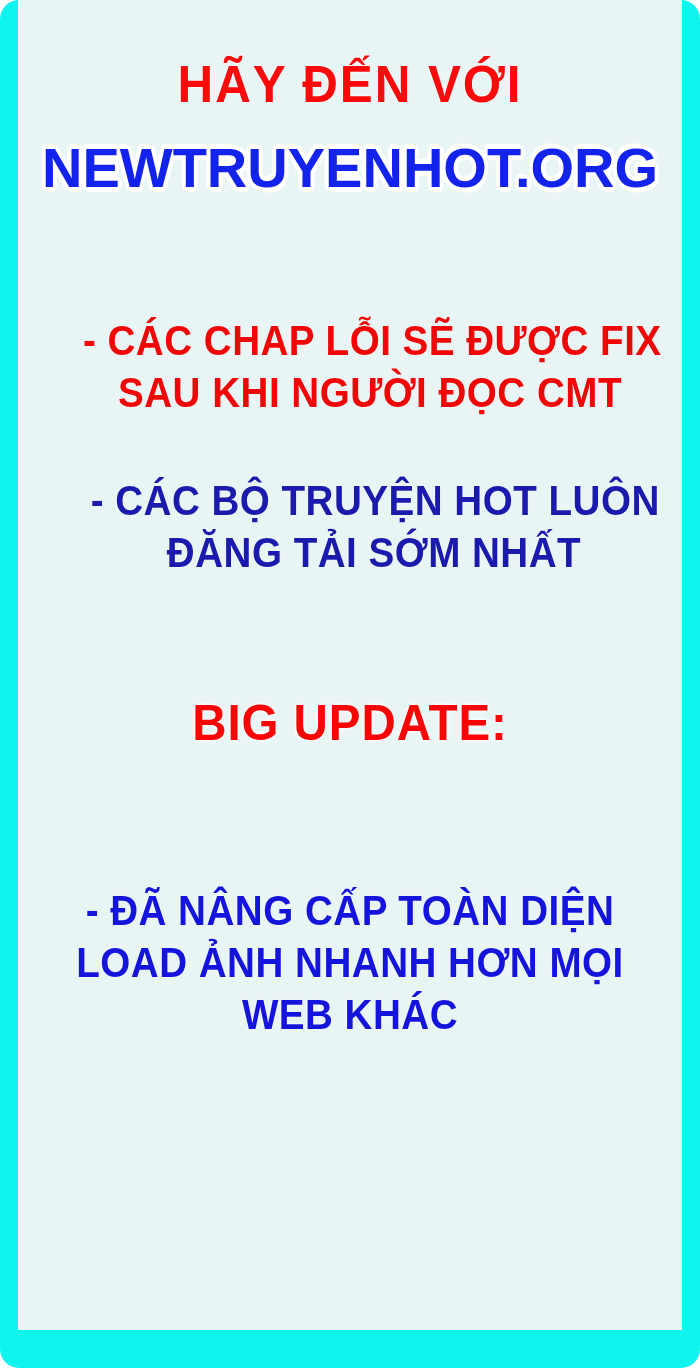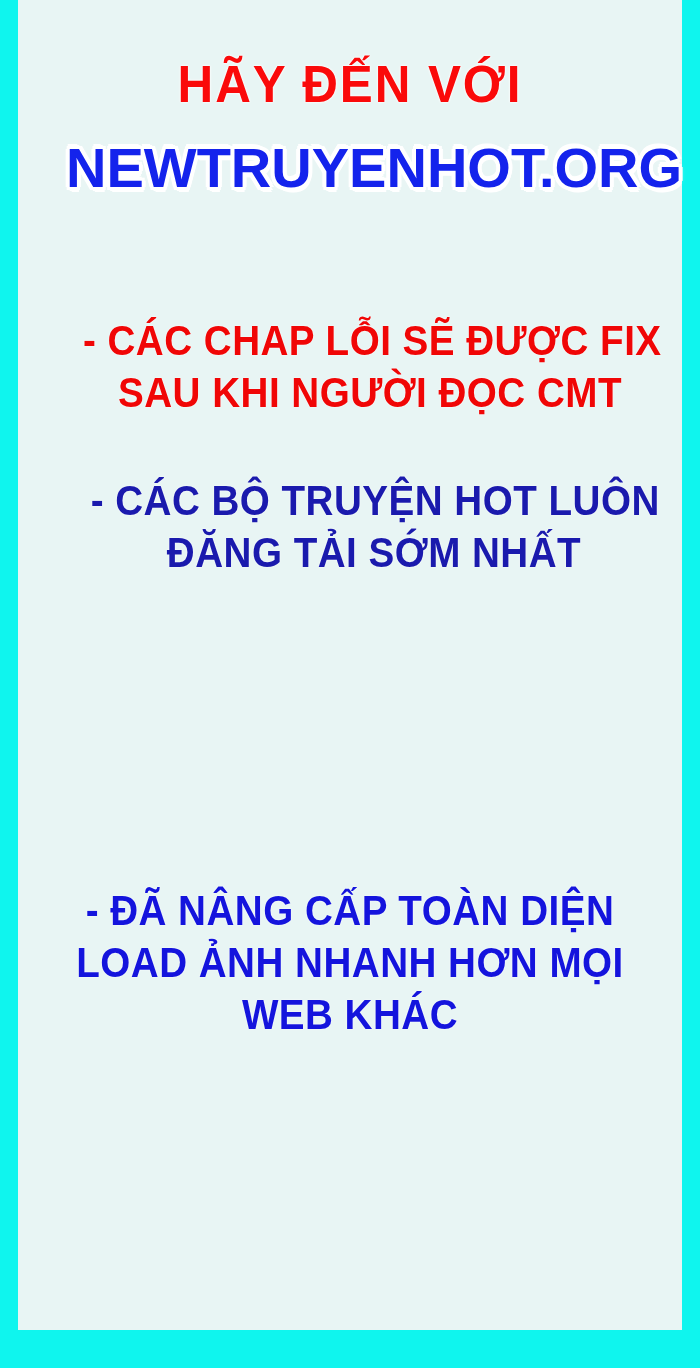"HÃY ĐẾN VỚI" #banner { border-radius: none -> 19px }
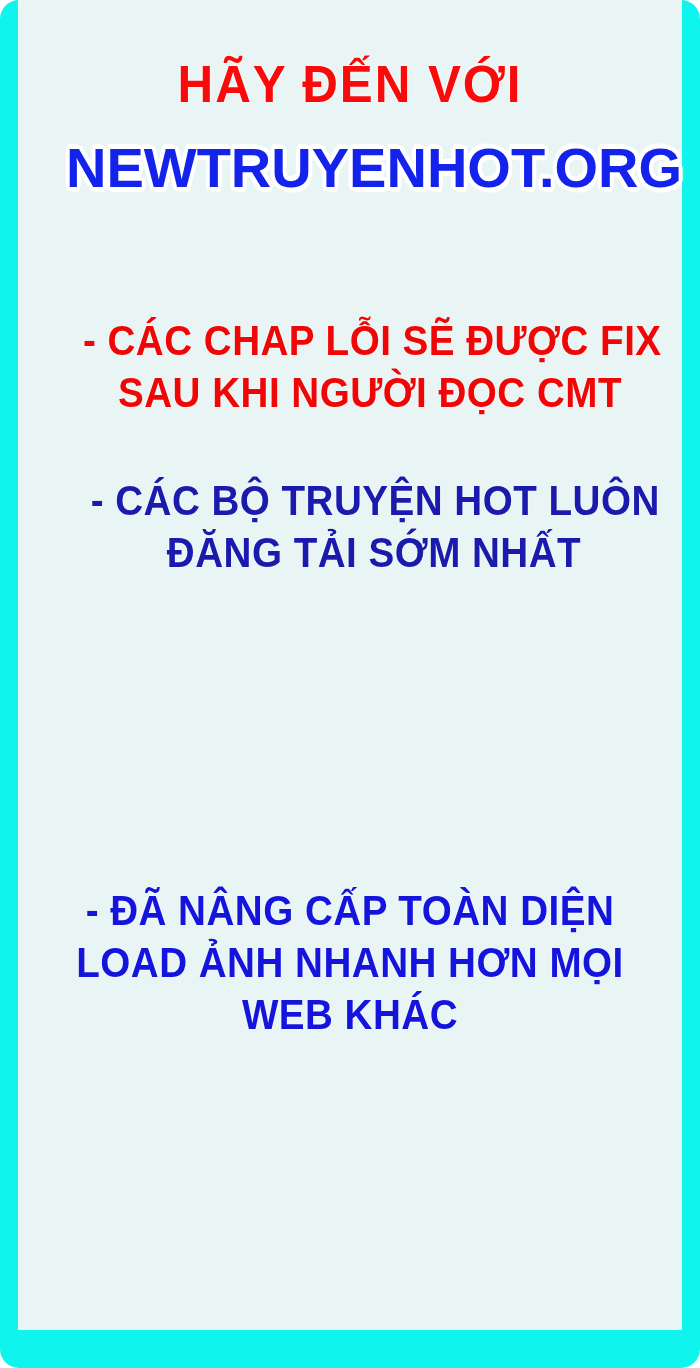"NEWTRUYENHOT.ORG" .t-url { text-align: right -> none }
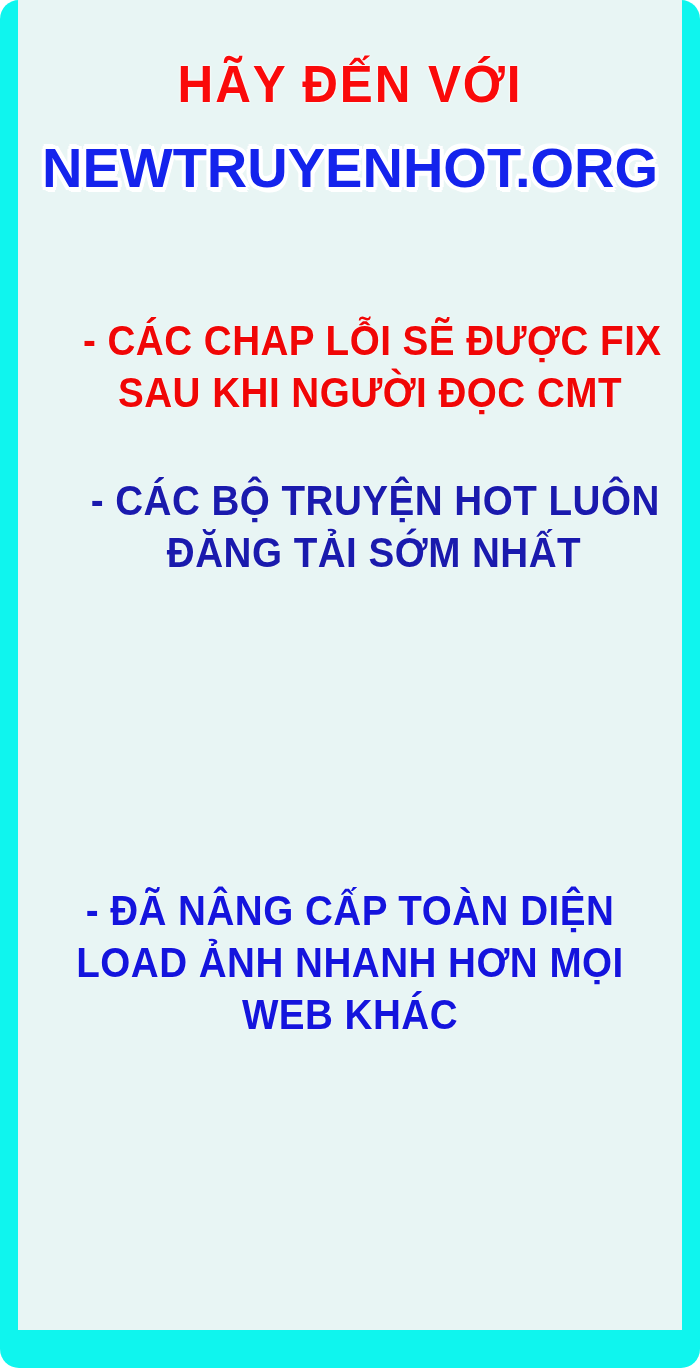"BIG UPDATE:" div.stack { html: none -> <div> <span>BIG UPDATE:</span> </div> }
